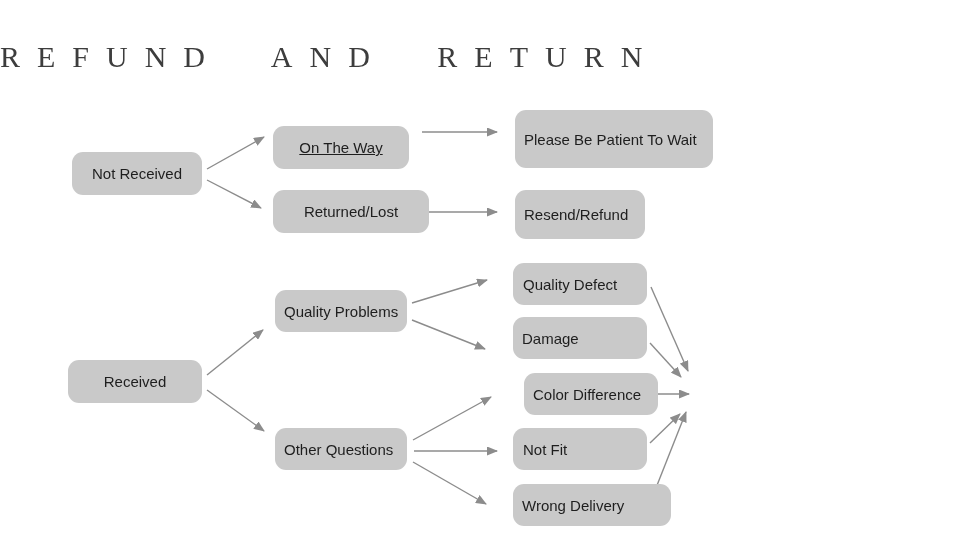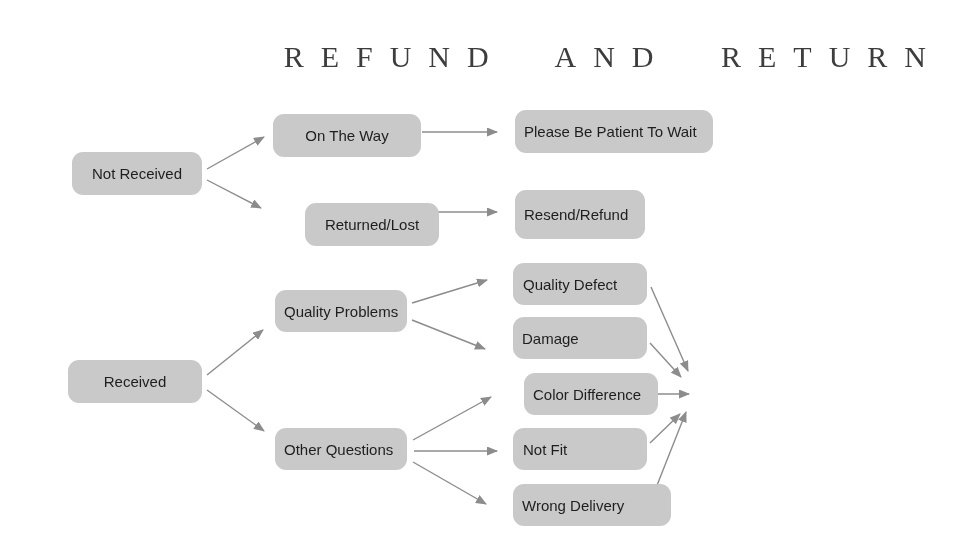"REFUND AND RETURN" .title { text-align: right -> left }
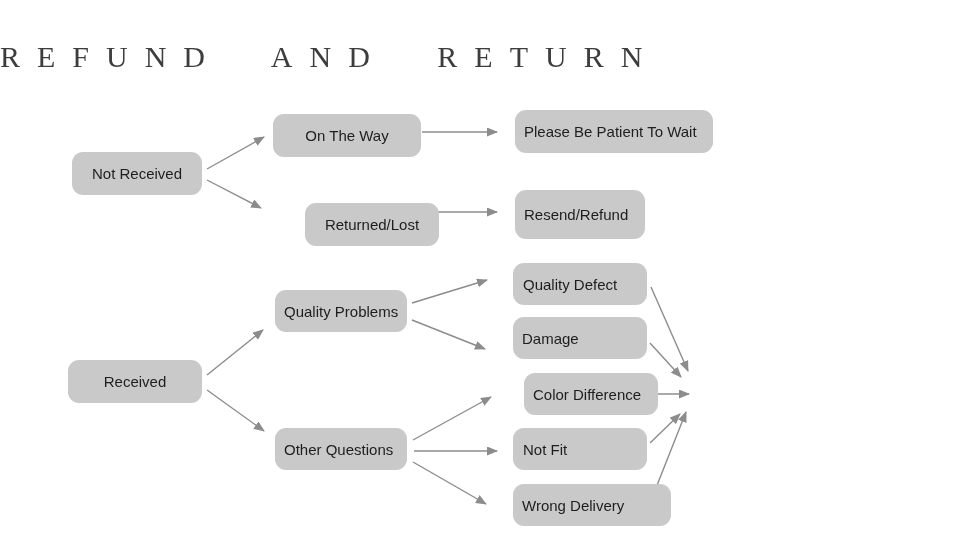"On The Way" div.node { text-decoration: none -> underline; top: 114px -> 126px; width: 148px -> 136px }
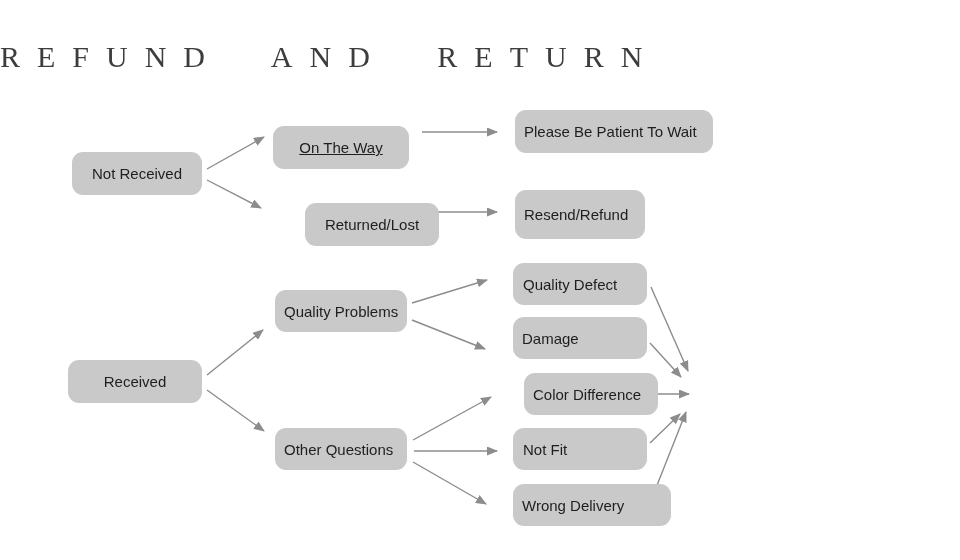"Please Be Patient To Wait" div.node { height: 43px -> 58px }
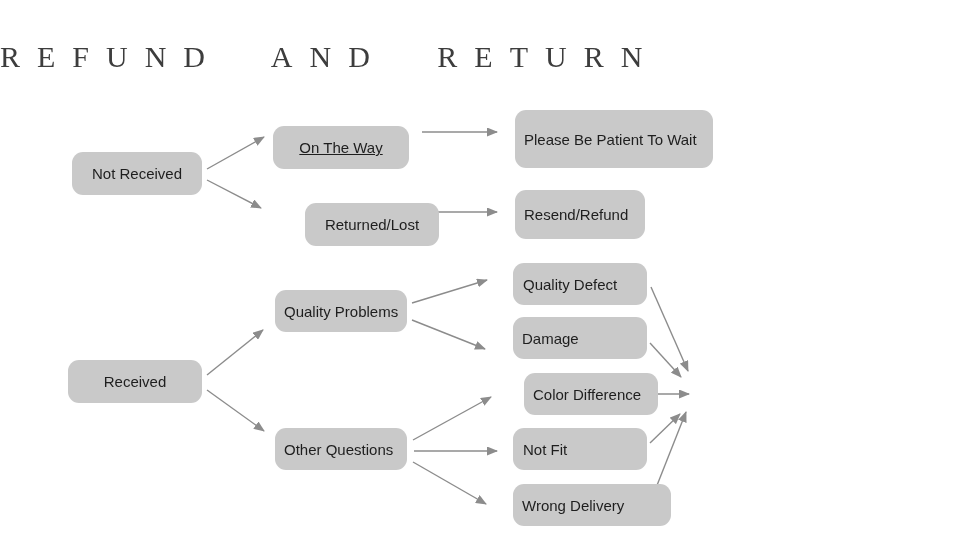"Returned/Lost" div.node { margin-left: 32px -> none; top: 203px -> 190px; width: 134px -> 156px }
